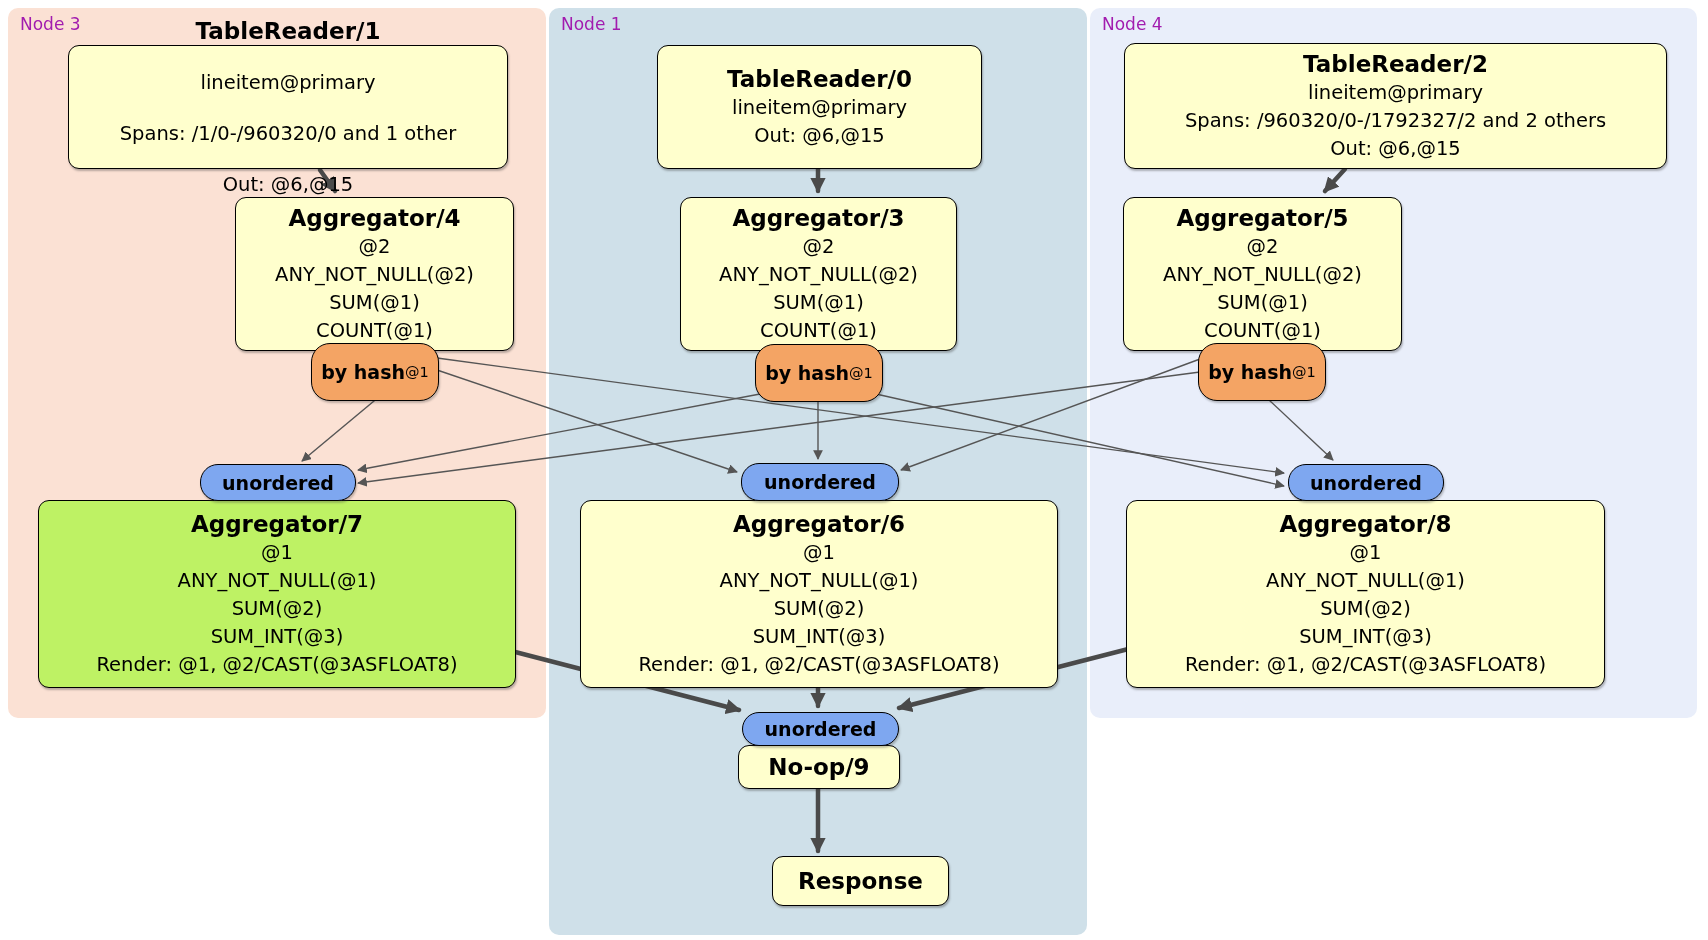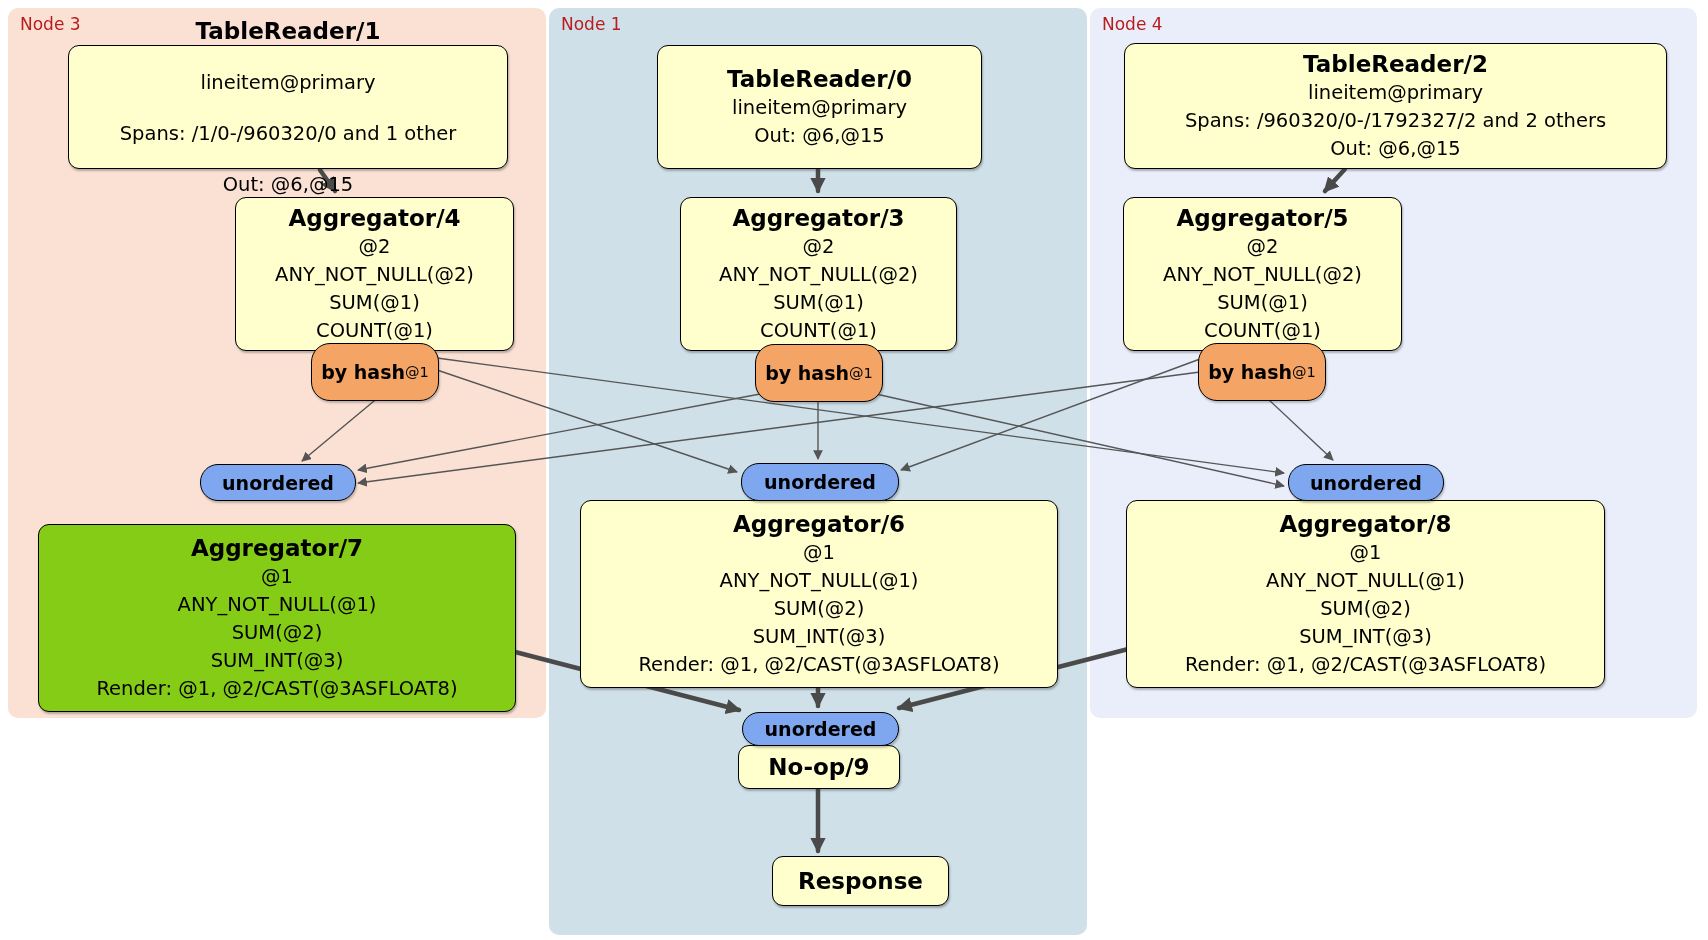"Node 3" .region-label { color: #b91c1c -> #a21caf }
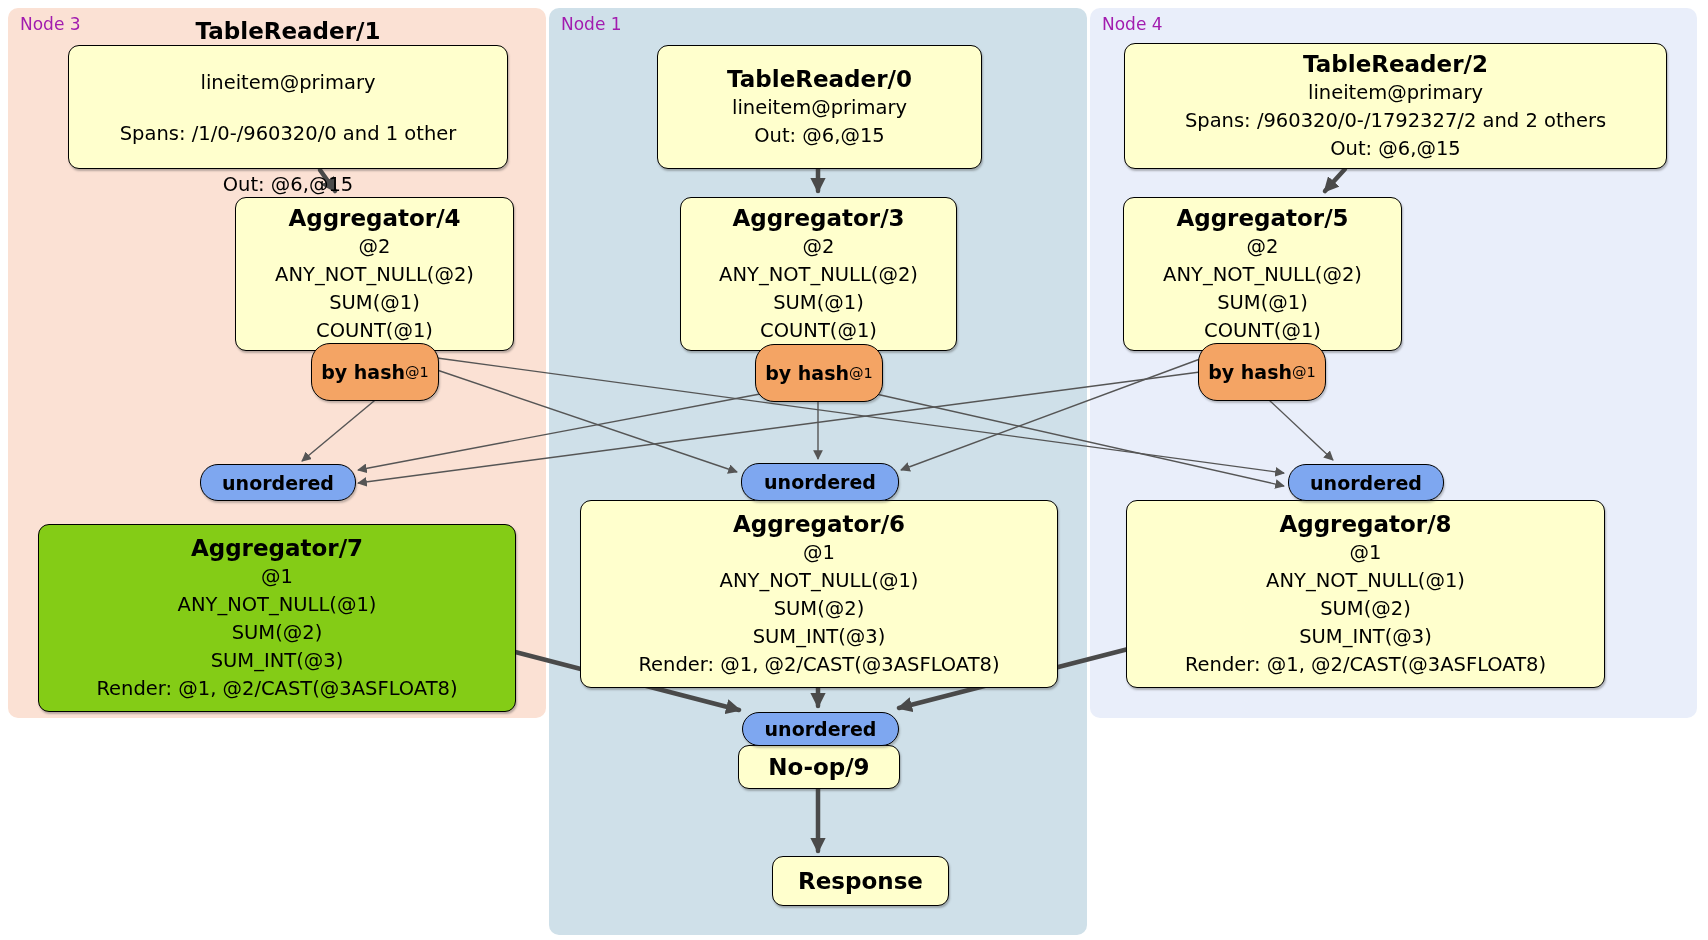"Aggregator/7" div.box { background: #84cc16 -> #bef264; top: 524px -> 500px }
